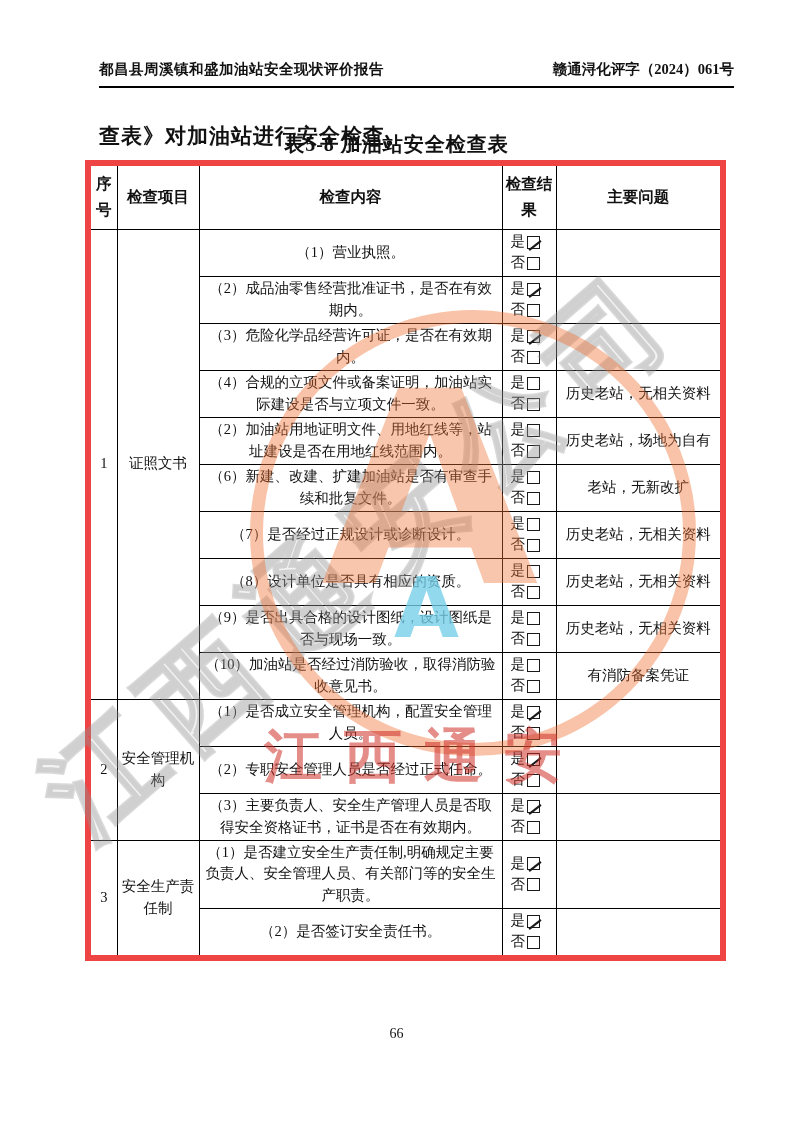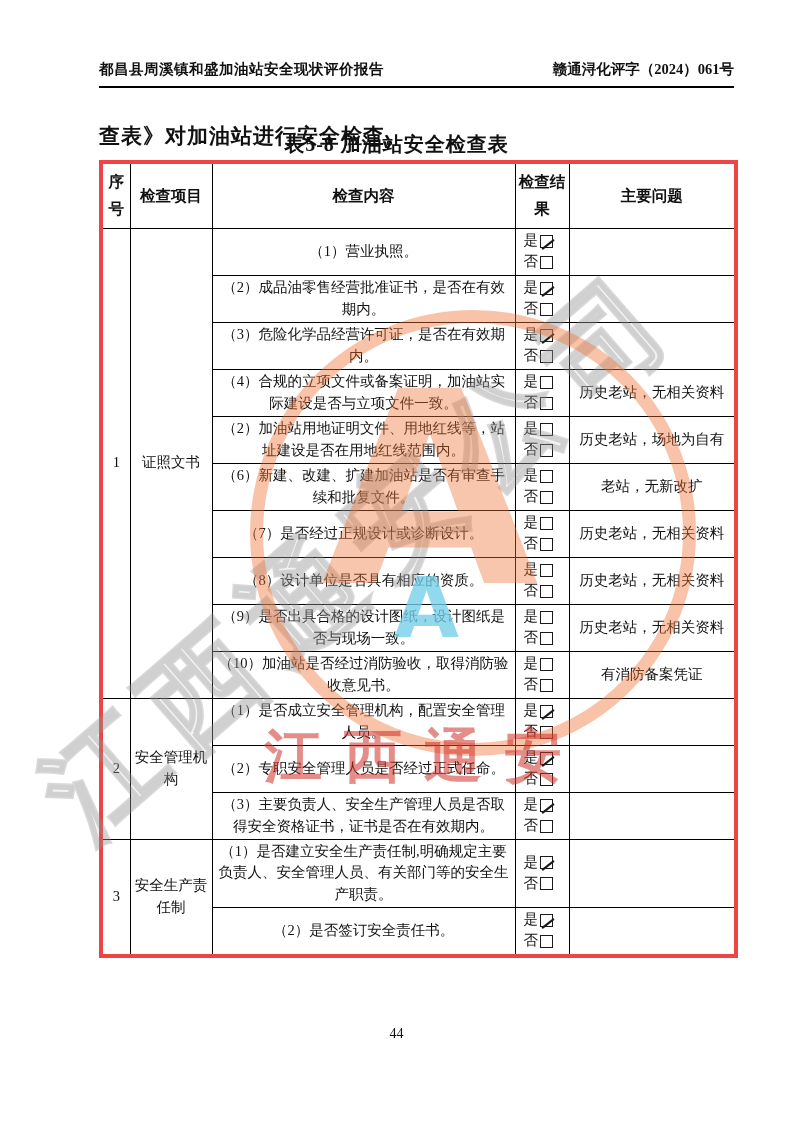"序号" table.chk { border: 4px solid #ef4444 -> 6px solid #ef4444; left: 99px -> 85px }
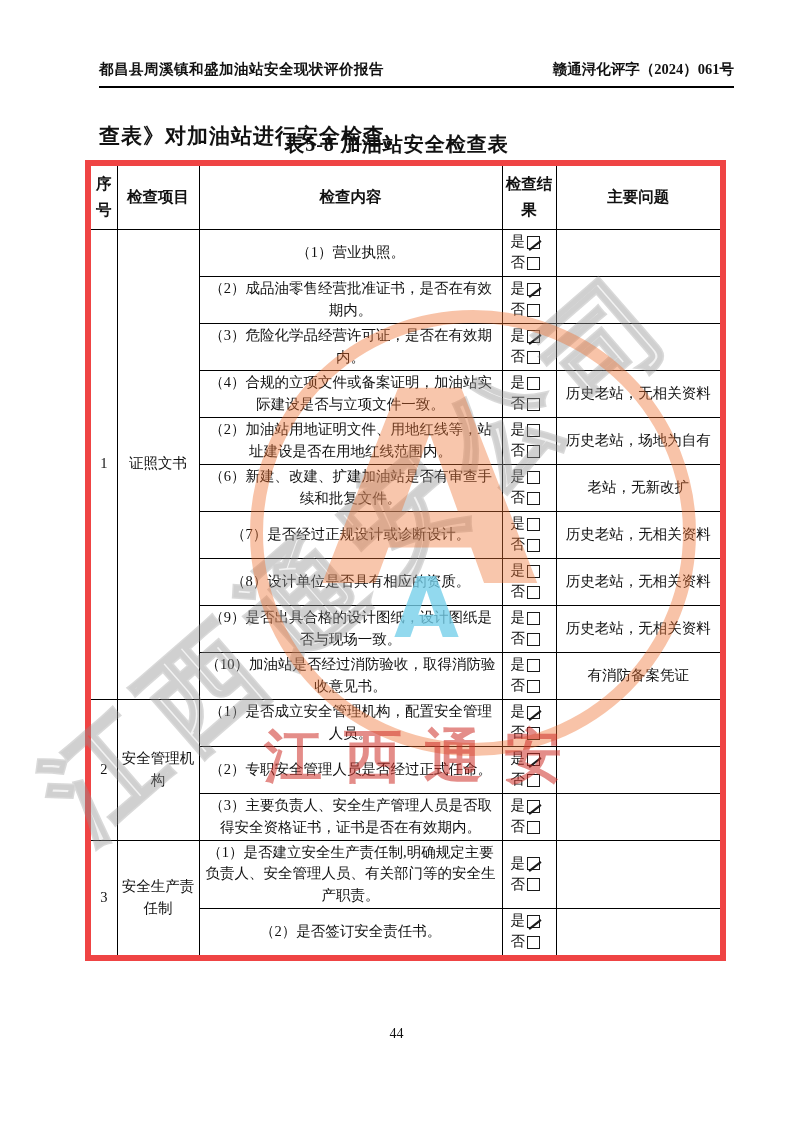"44" div.pagenum { text: 44 -> 66 }
